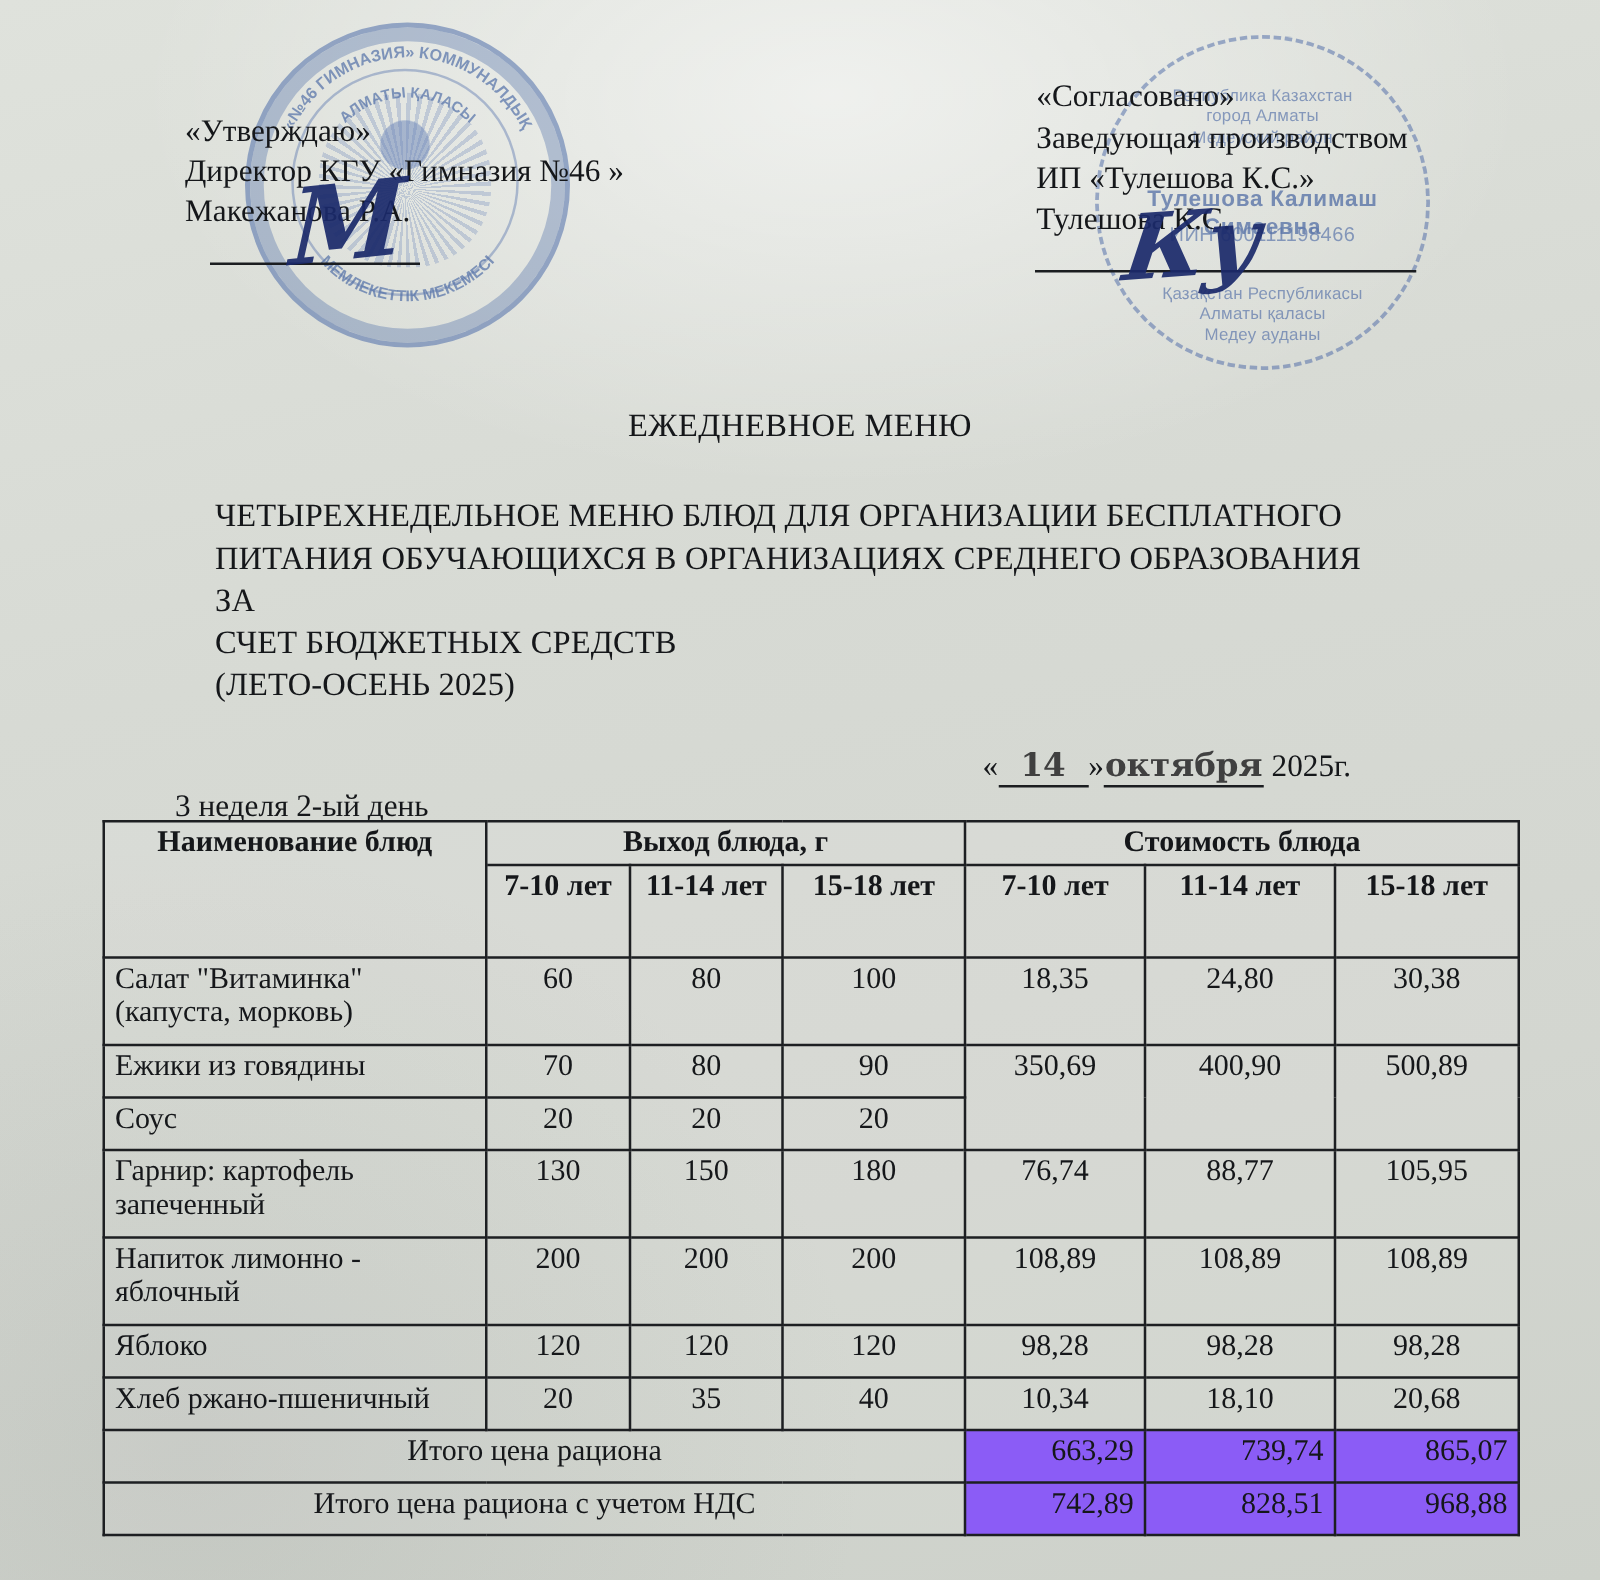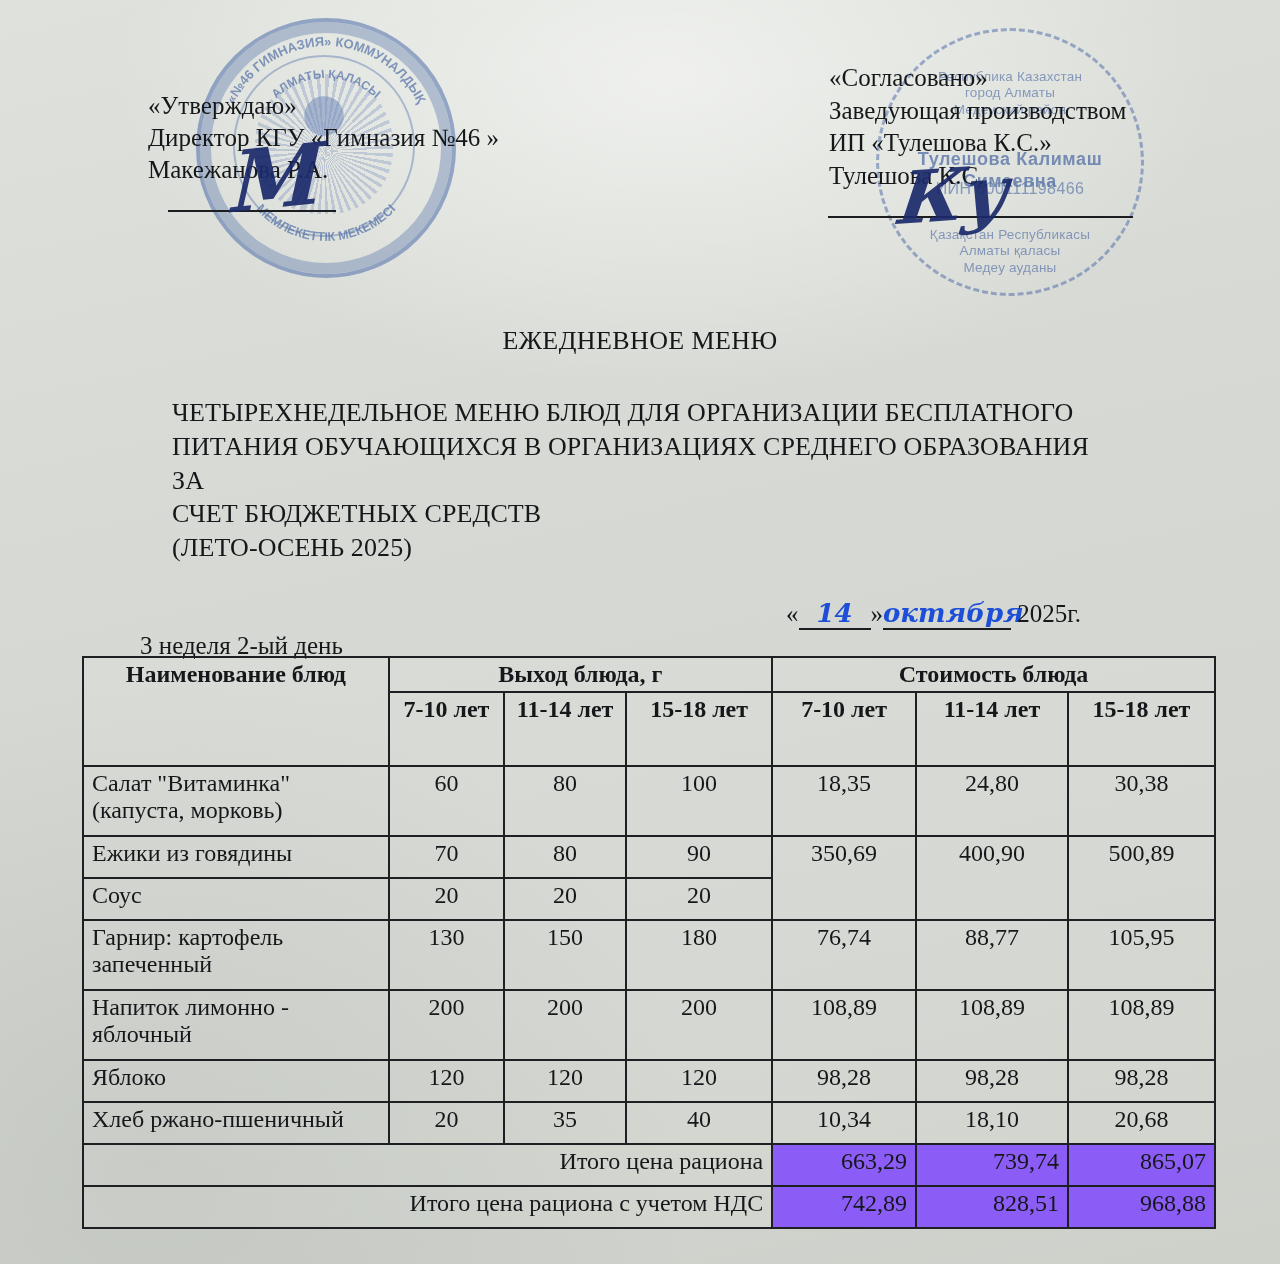"14" .hand { color: #1d4ed8 -> #404040; font-style: italic -> none }
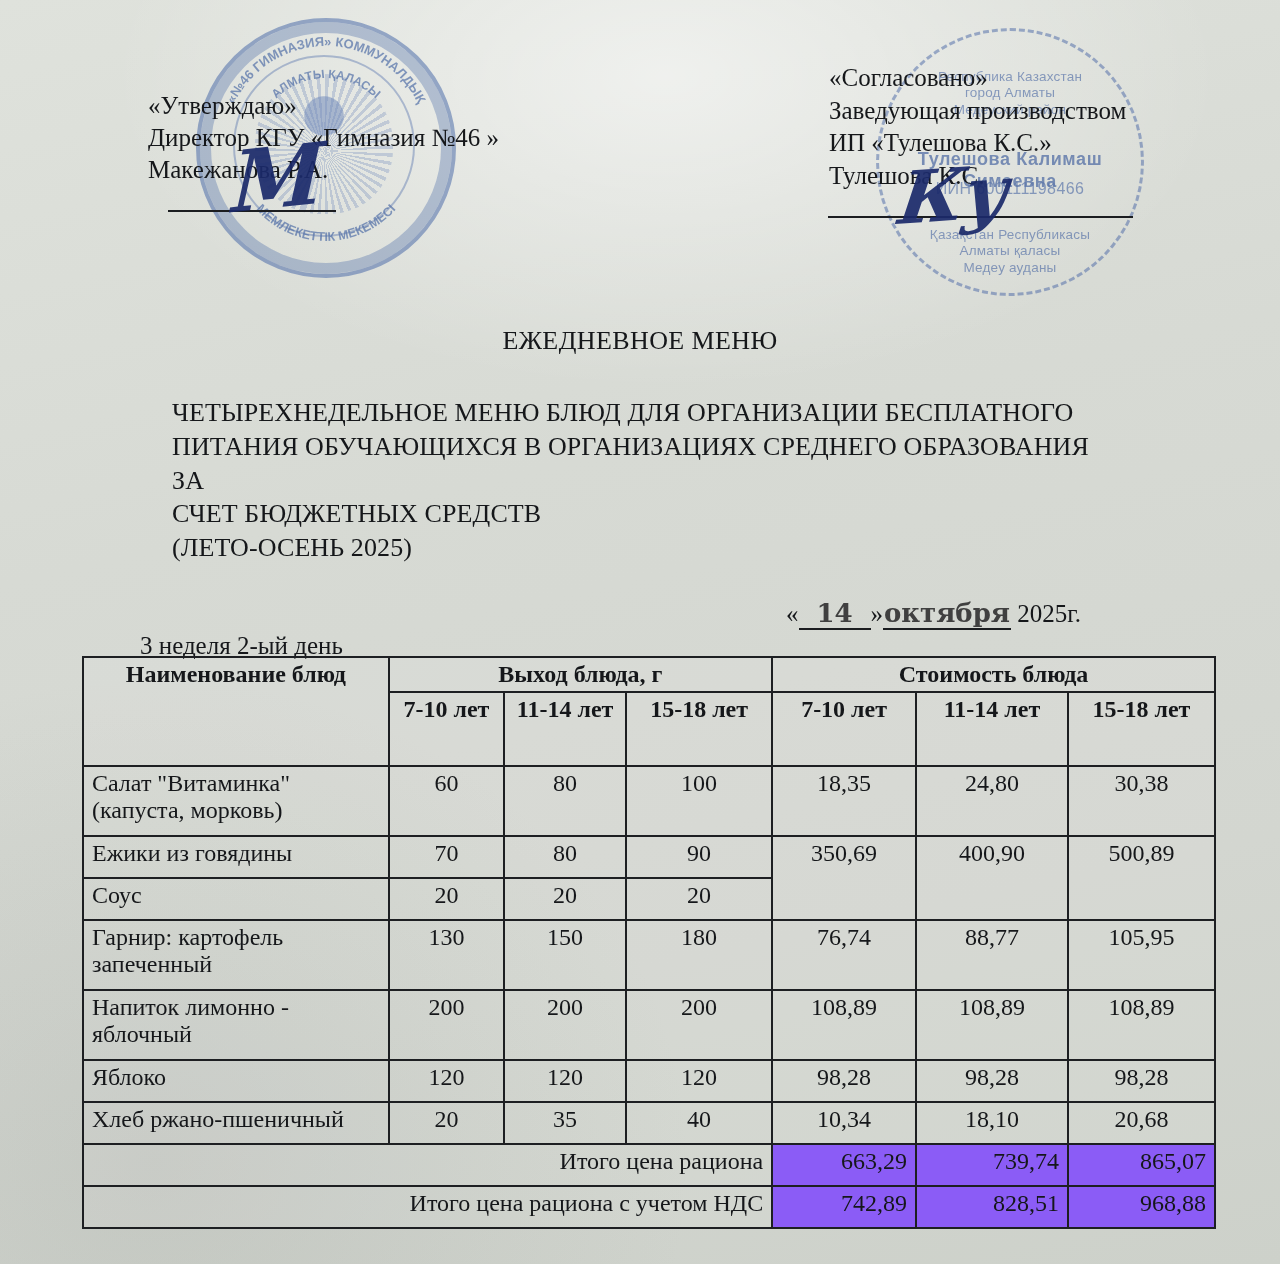"Итого цена рациона" td.total-label { text-align: right -> center }
